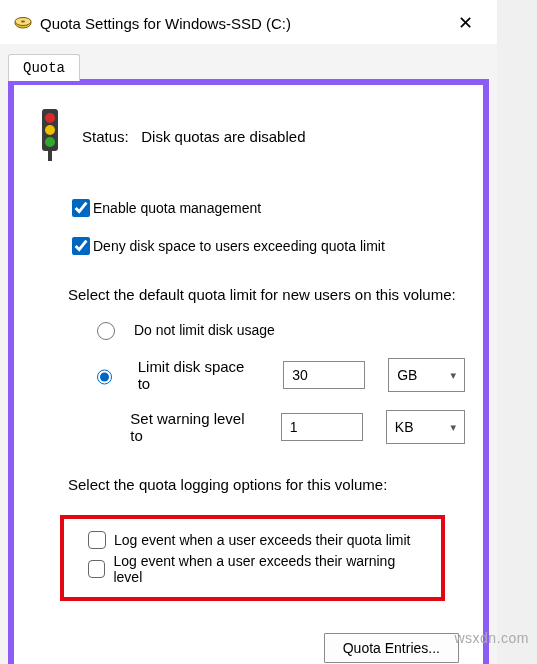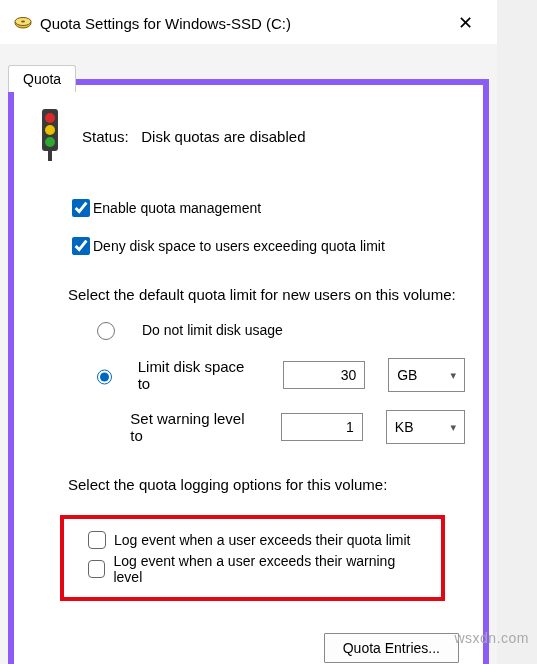"Quota" .tabs { font-family: none -> Liberation Mono, monospace; top: 13px -> 2px }
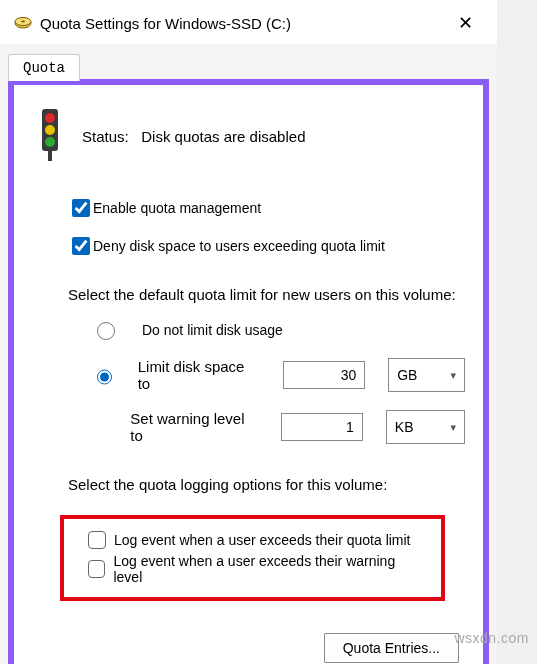"Do not limit disk usage" .radio-row { gap: 24px -> 16px }
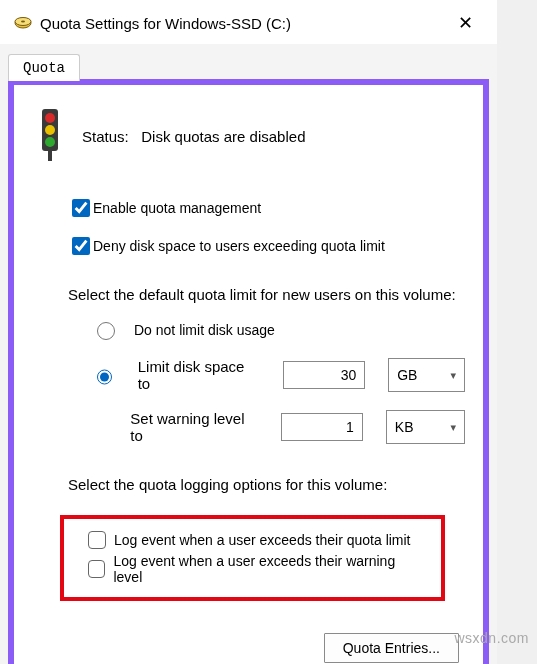"30" .num-input { text-align: right -> left }
